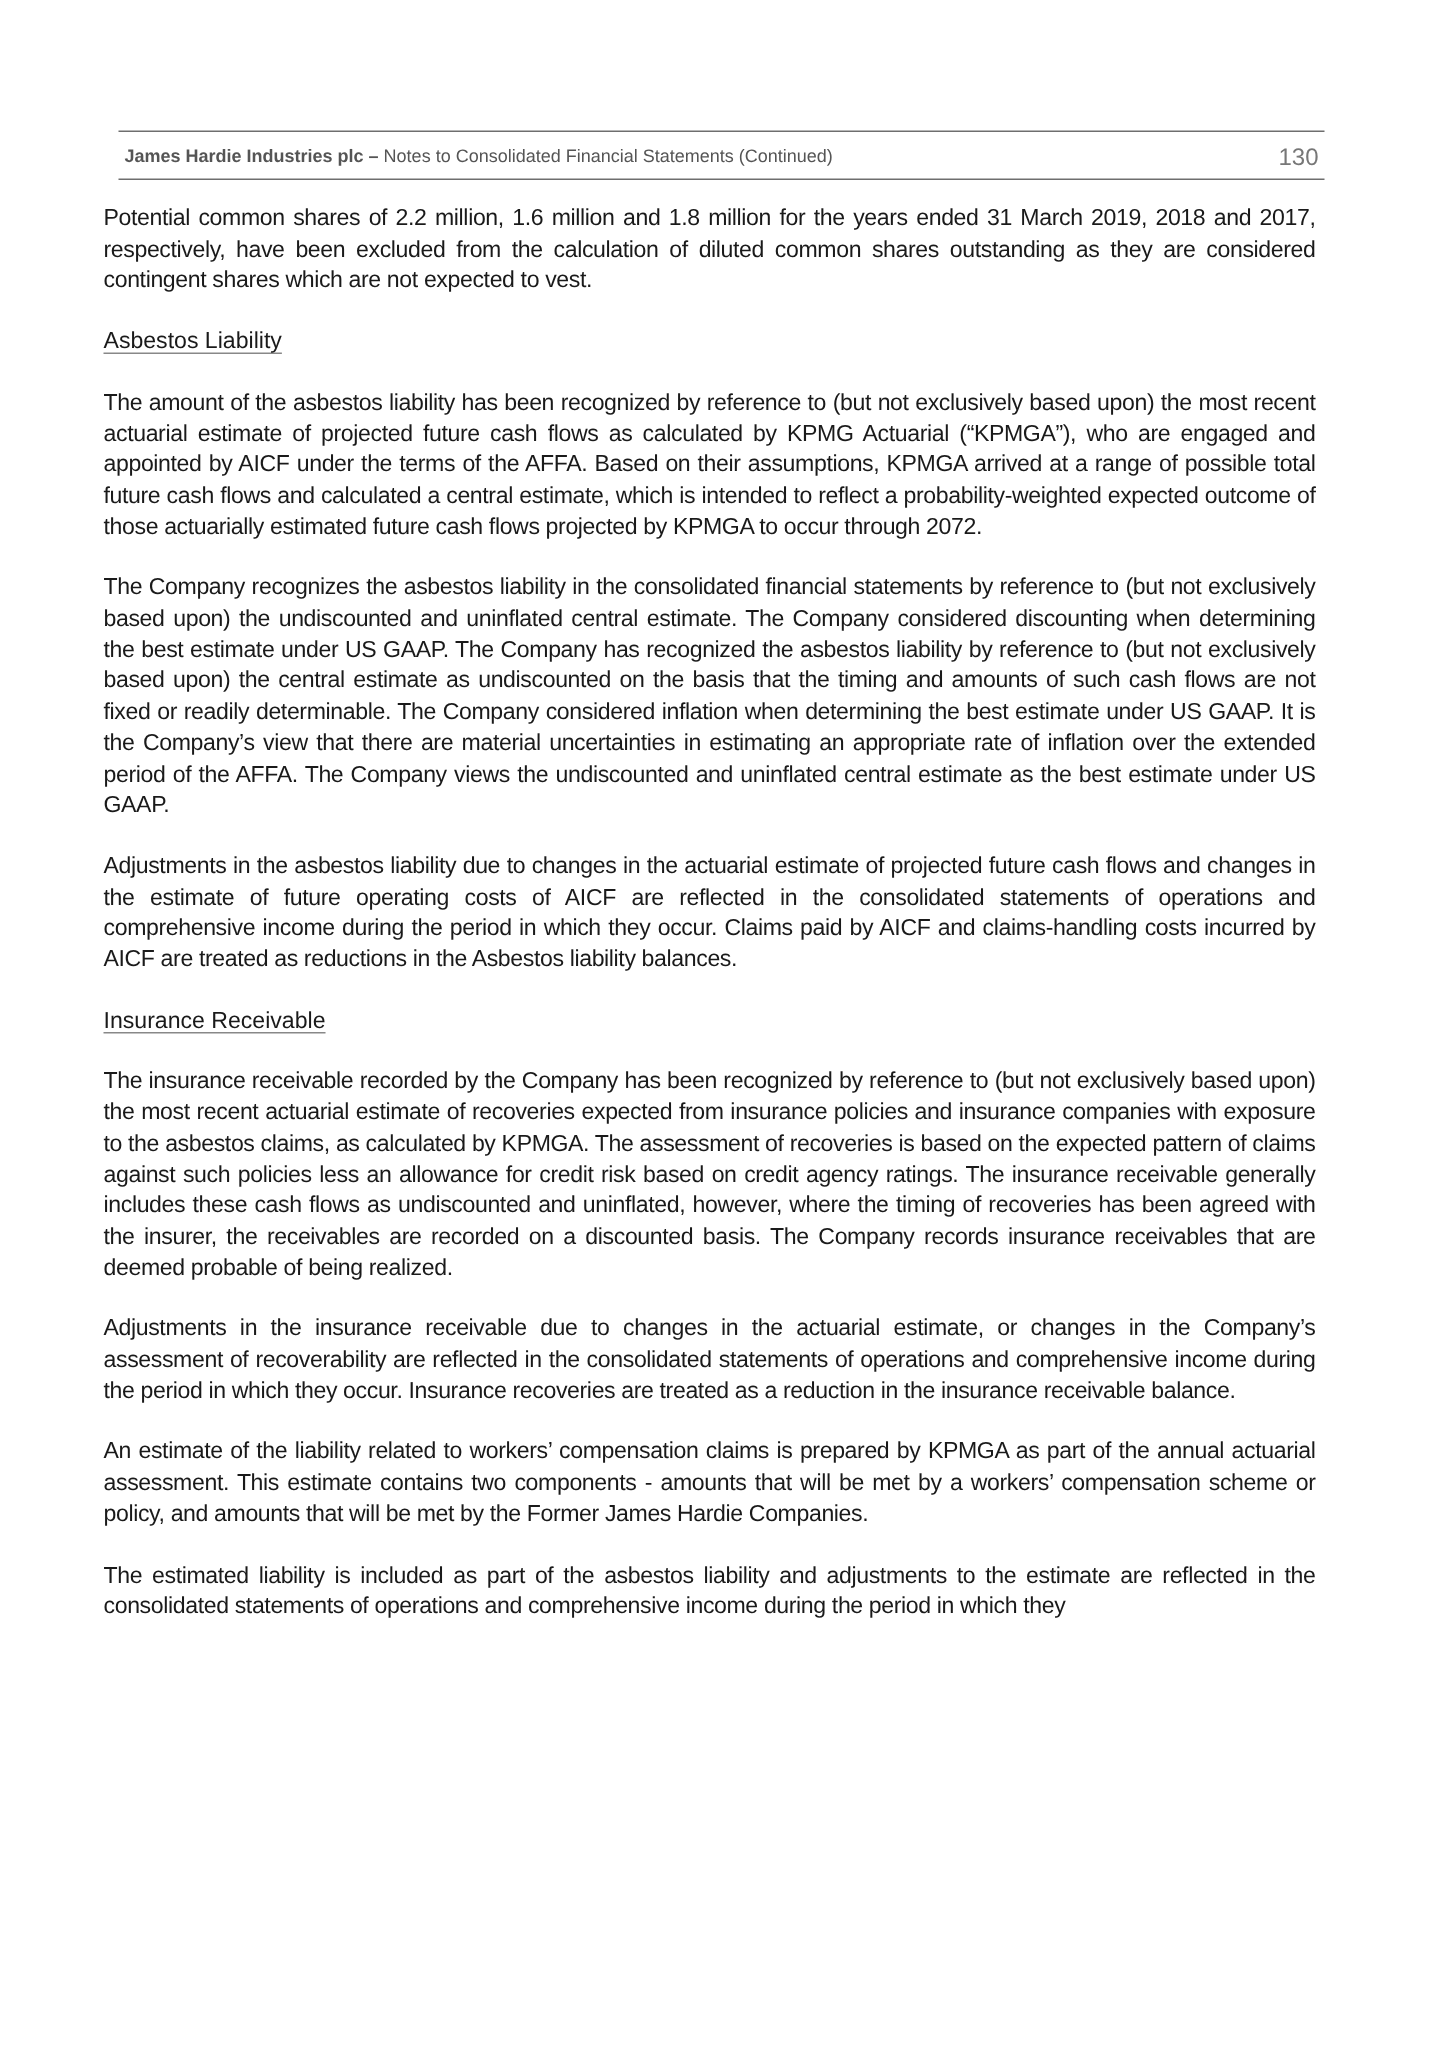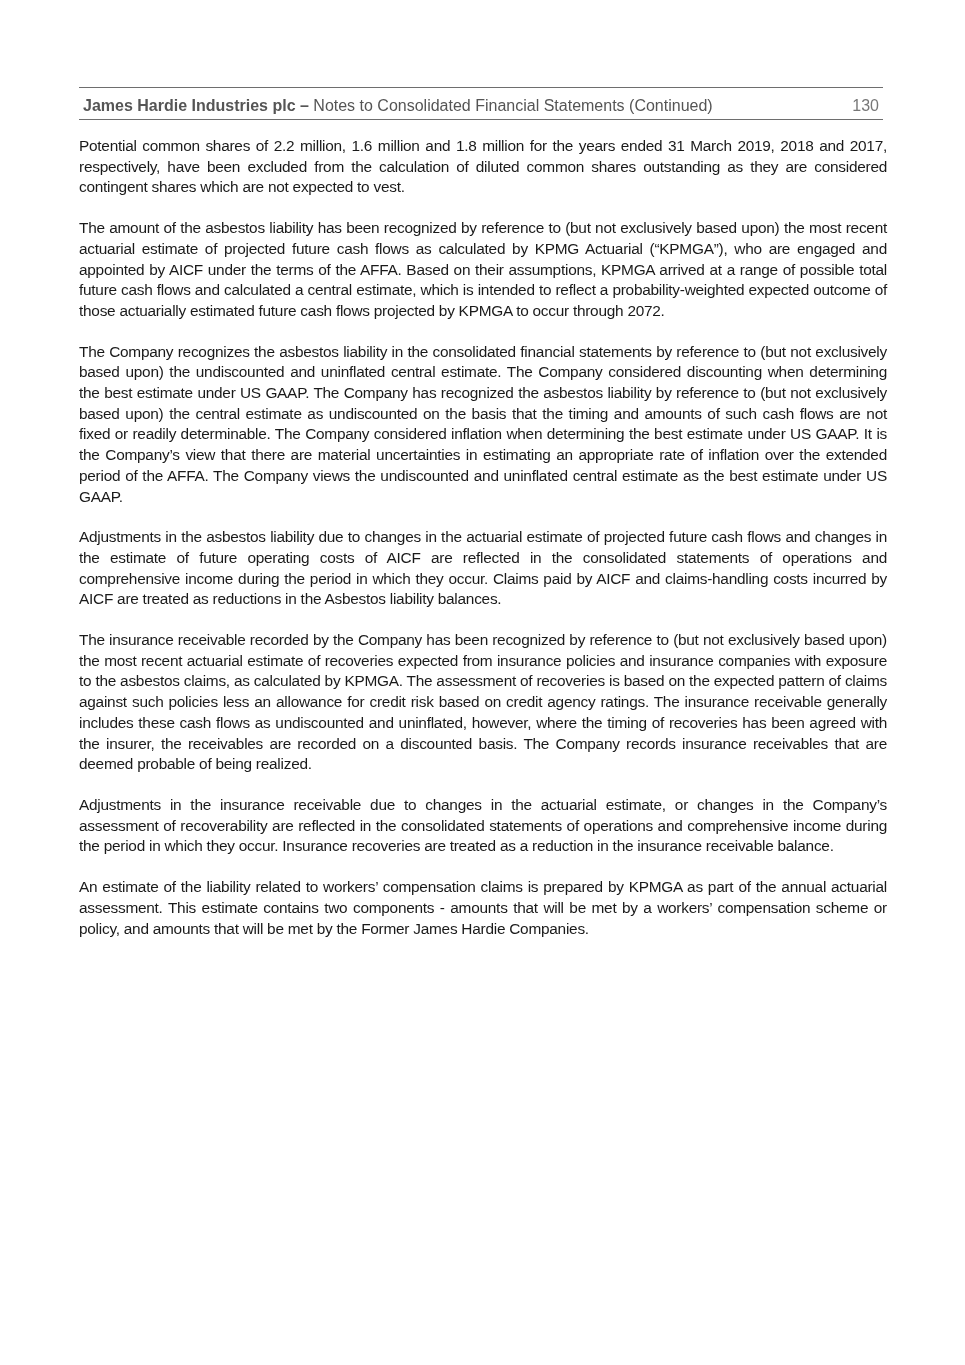"James Hardie Industries plc –" .header-left { font-size: 16px -> 12px }
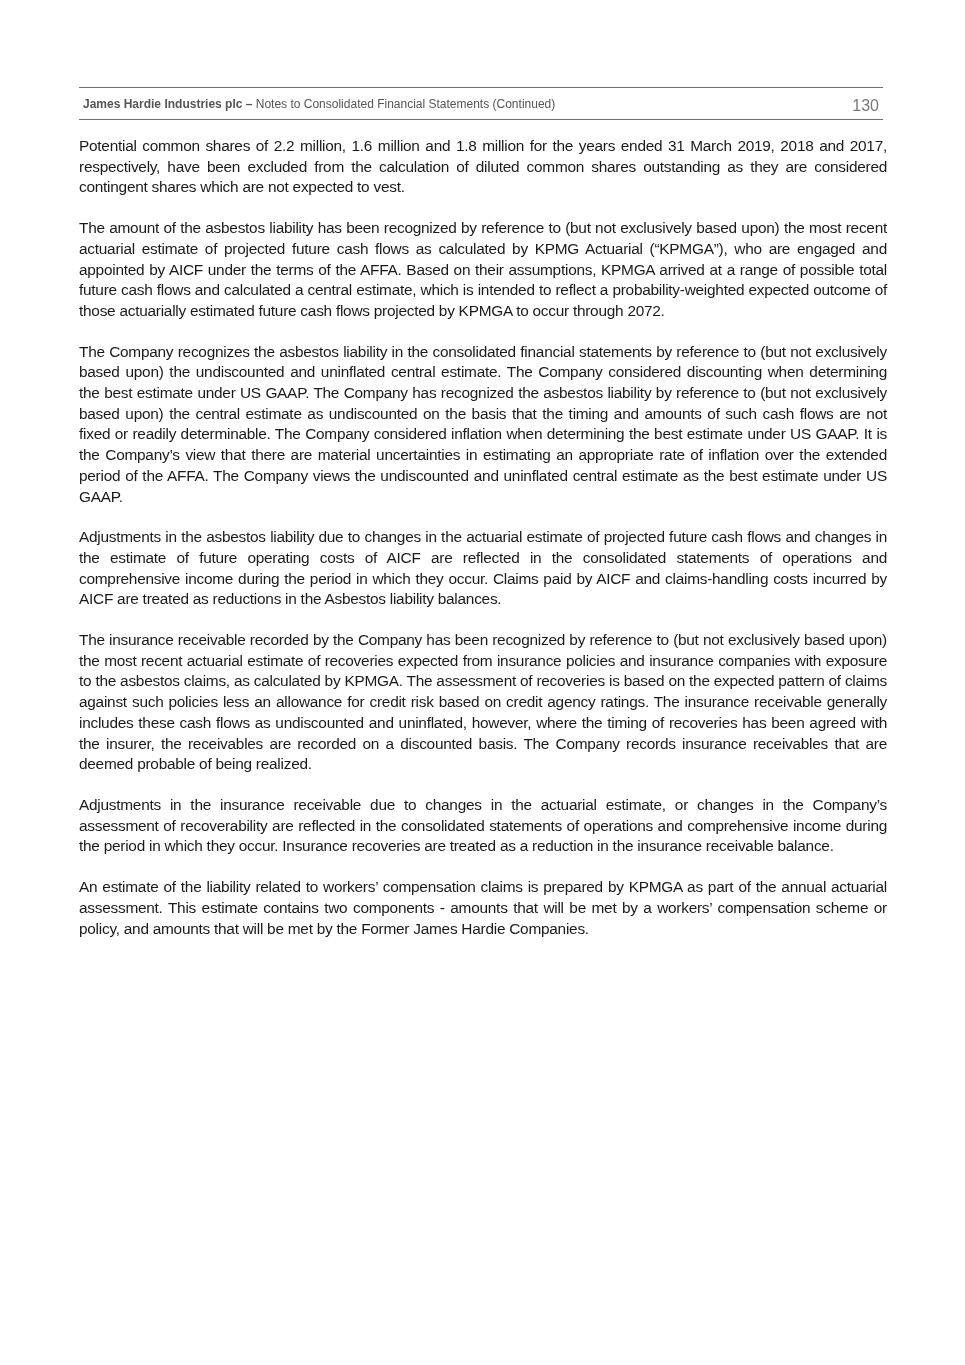"Potential common shares of 2.2" .content { left: 79px -> 69px }
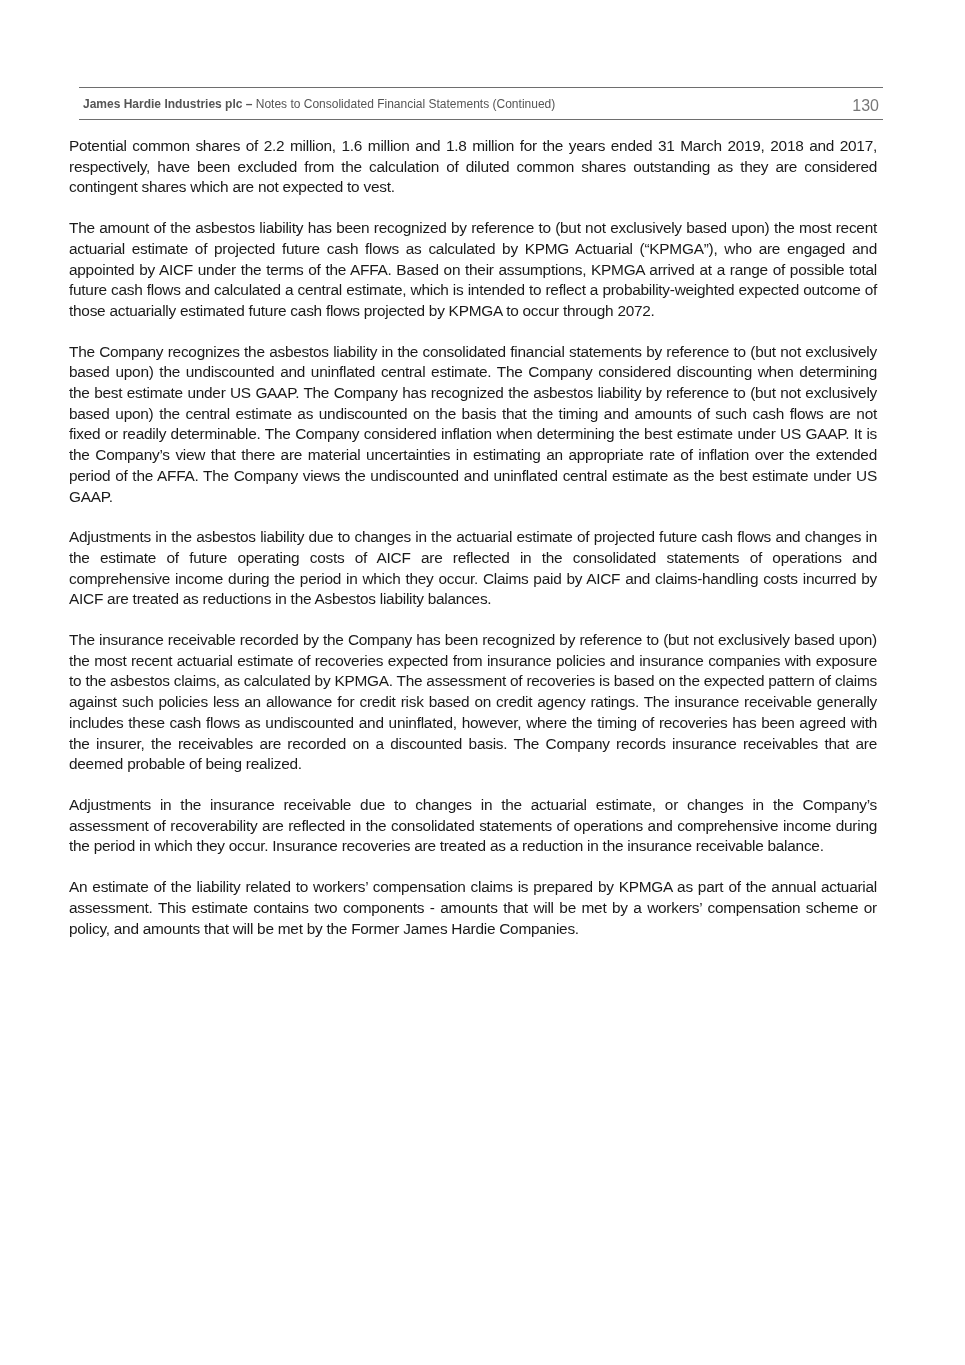"Asbestos Liability" div.h3wrap { html: none -> <div><h3>Asbestos Liability</h3></div> }
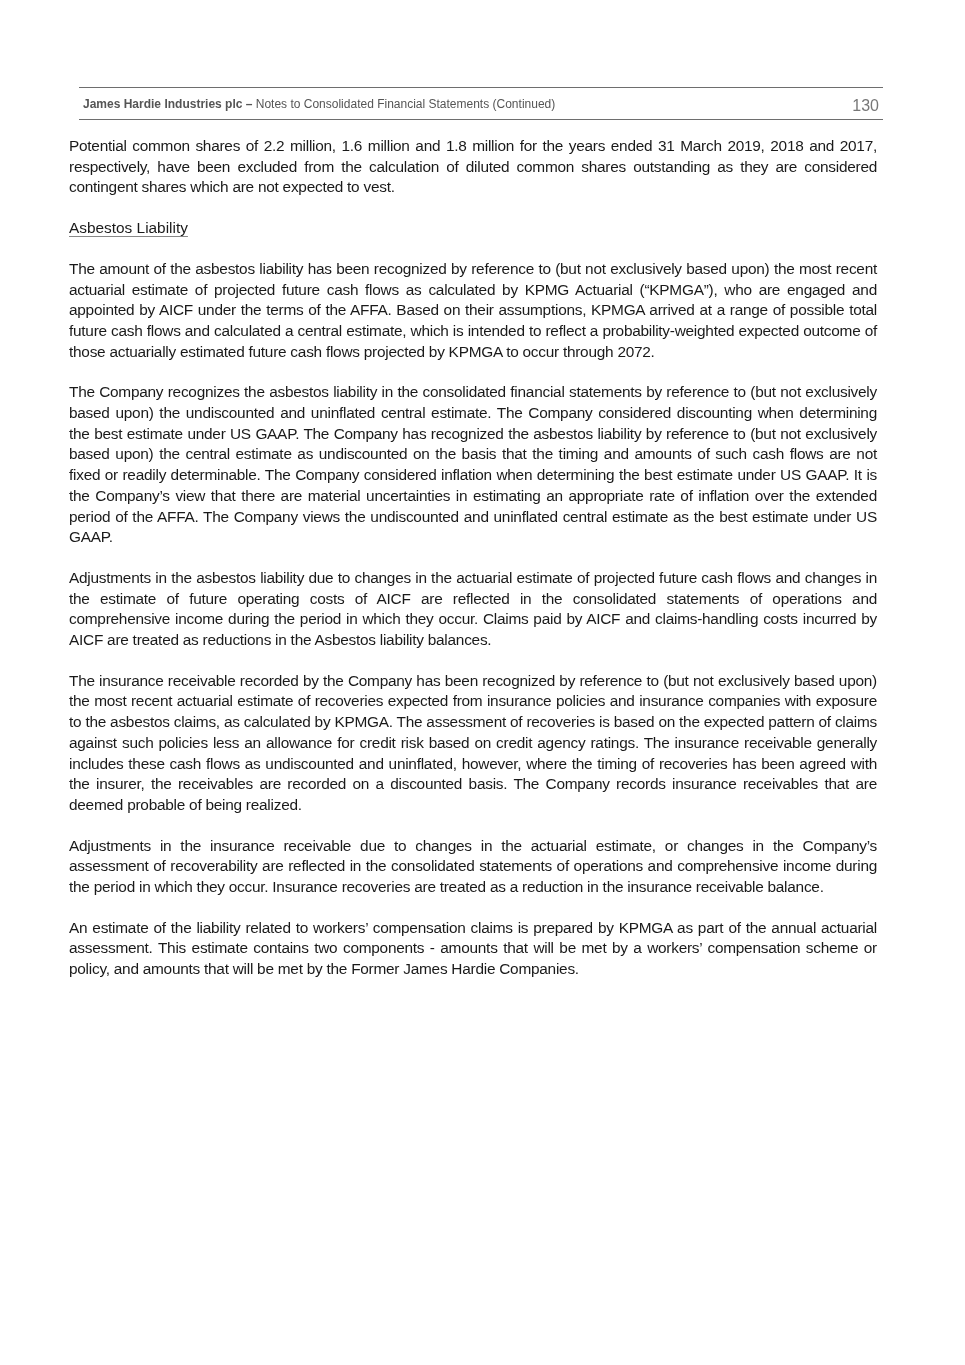"Insurance Receivable" div.h3wrap { html: none -> <div><h3>Insurance Receivable</h3></div> }
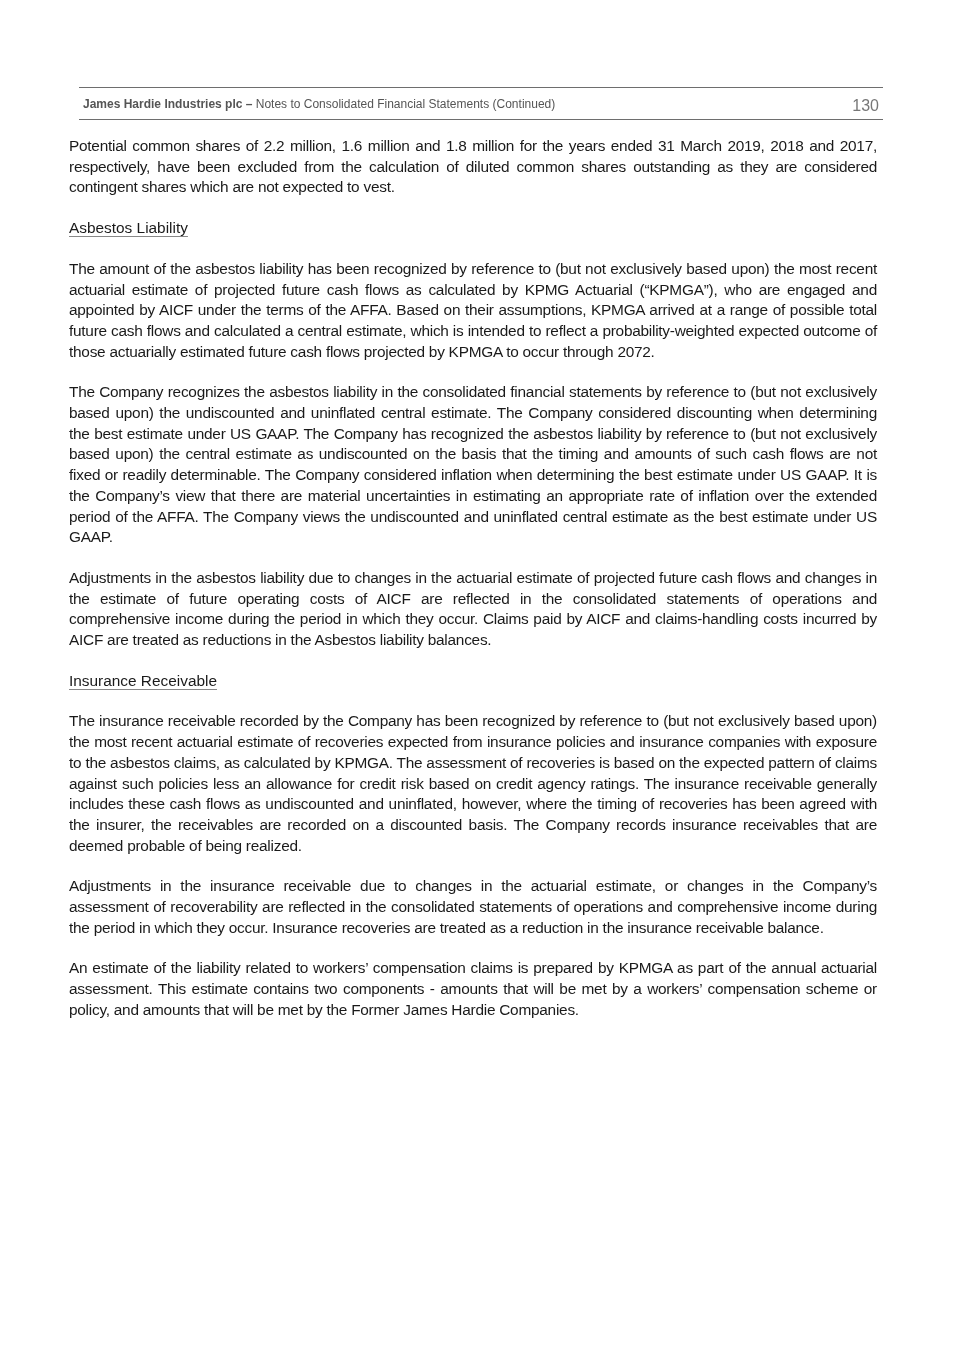"The estimated liability is included" p { html: none -> <p>The estimated liability is included as part of the asbestos liability and adjustments to the estimate are reflected in the consolidated statements of operations and comprehensive income during the period in which they</p> }
